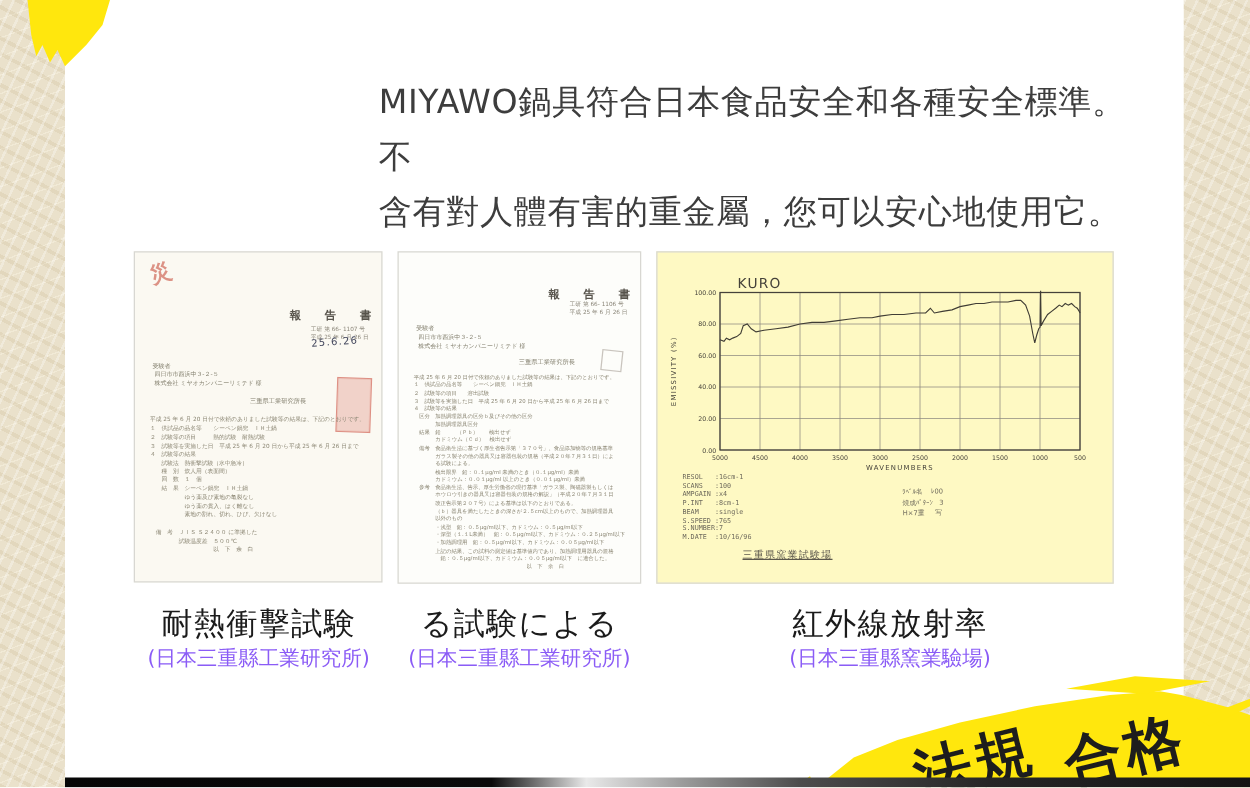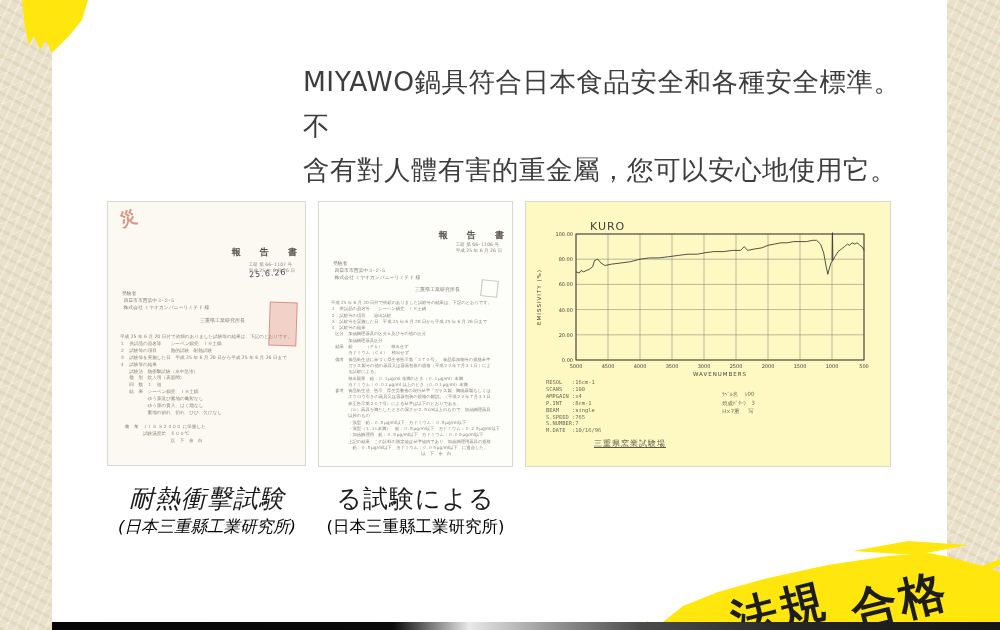"耐熱衝擊試験" #label1 { font-style: italic -> none }
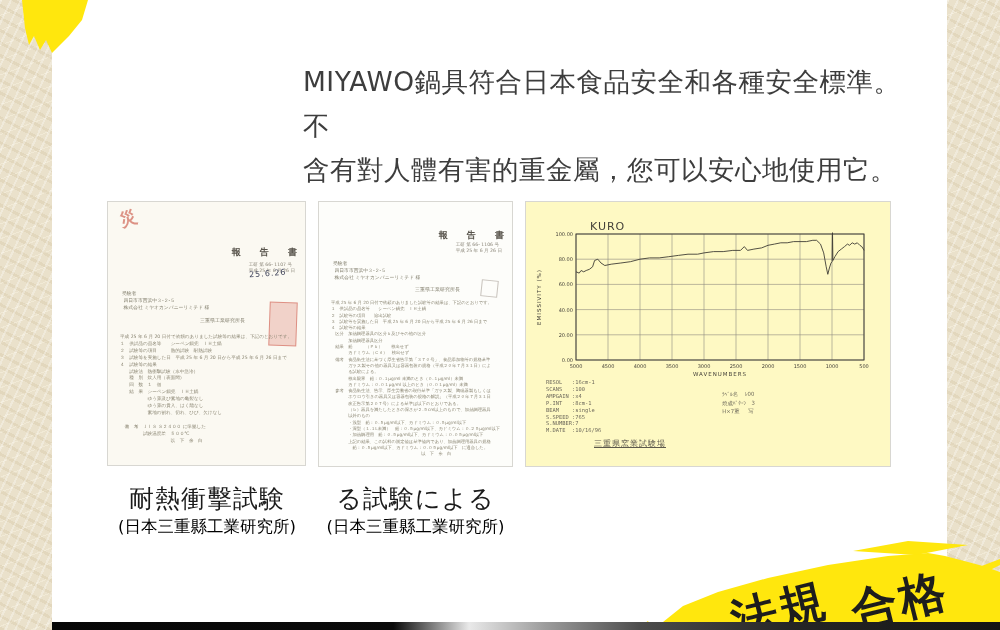"紅外線放射率" div.cert-label { html: none -> <div> <div>紅外線放射率</div> <div>(日本三重縣窯業驗場)</div> </div> }
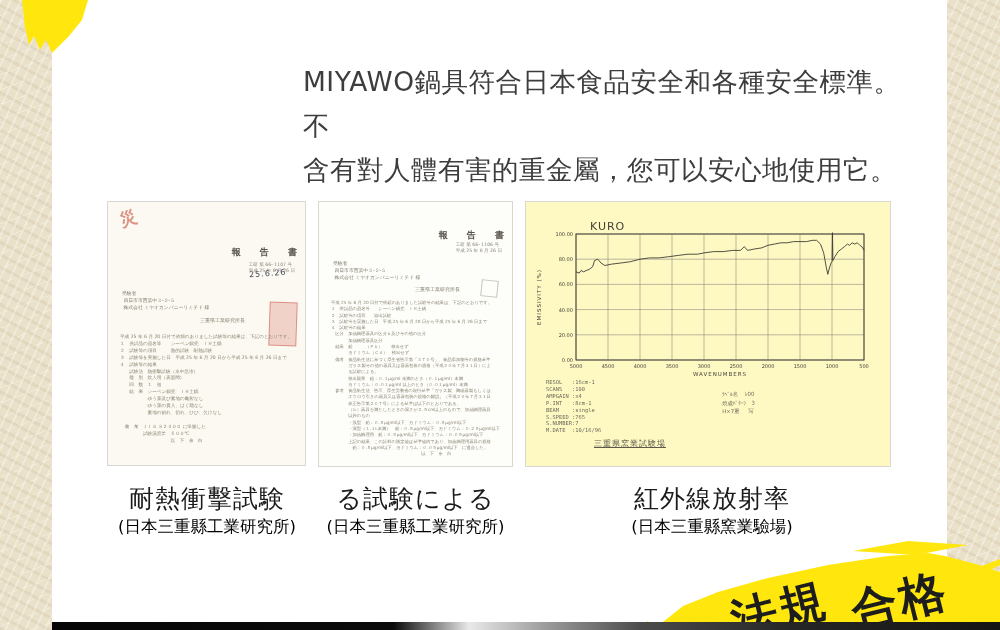"(日本三重縣工業研究所)" .cert-org { color: #000000 -> #8b5cf6 }
